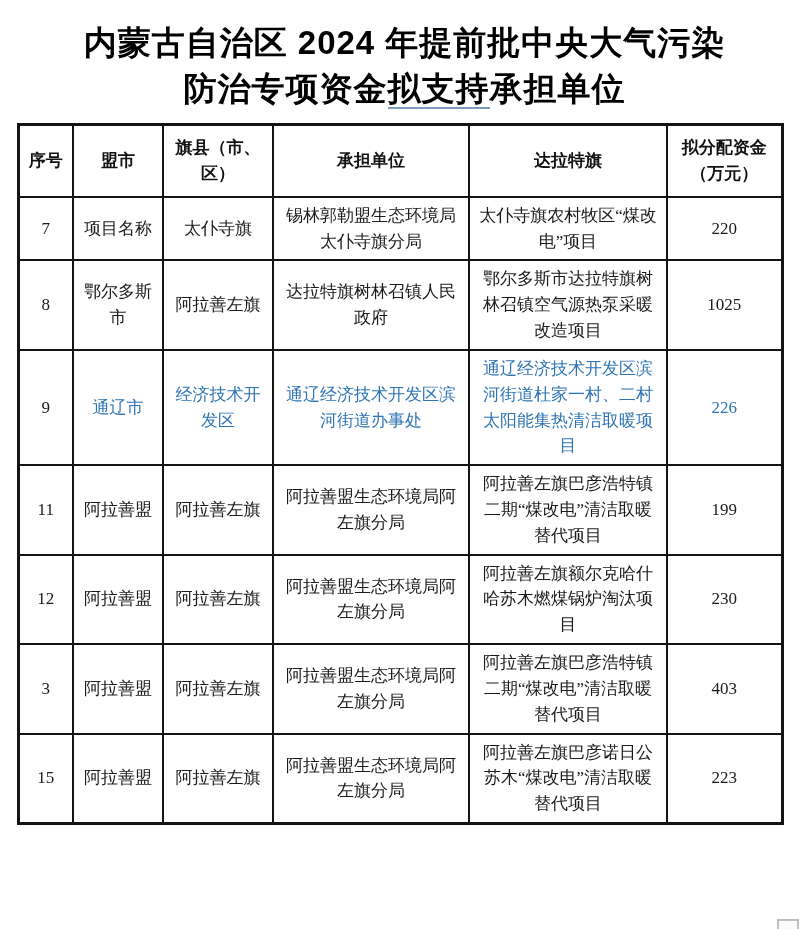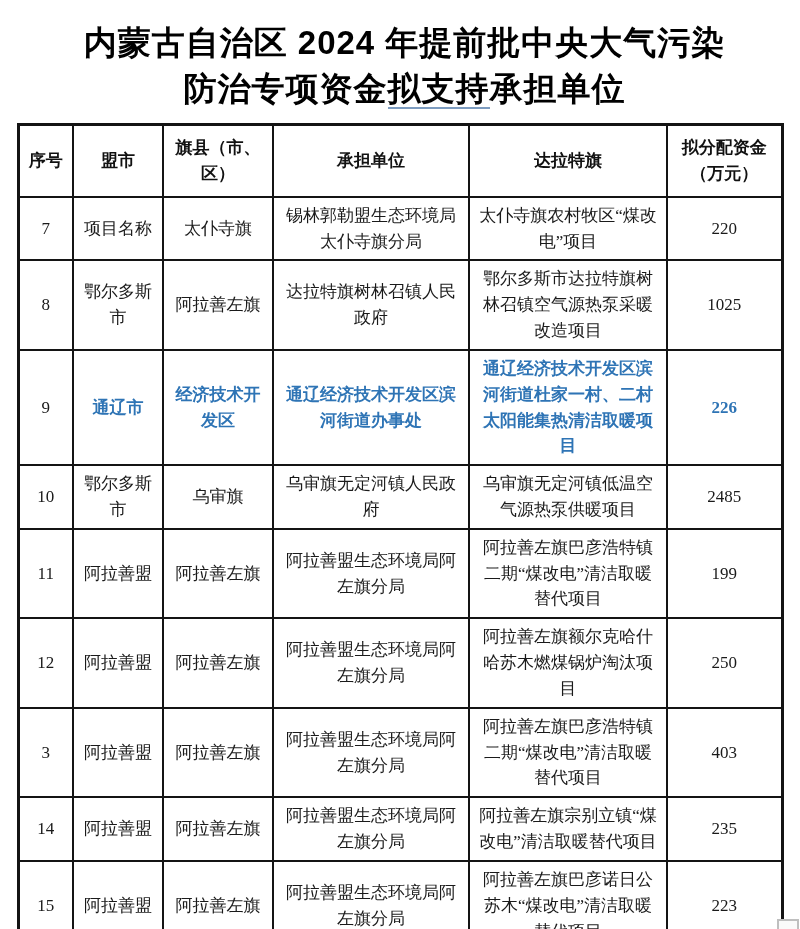"通辽经济技术开发区滨河街道杜家一村、二村太阳能集热清洁取暖项目" td.hl-text { font-weight: 700 -> 400 }
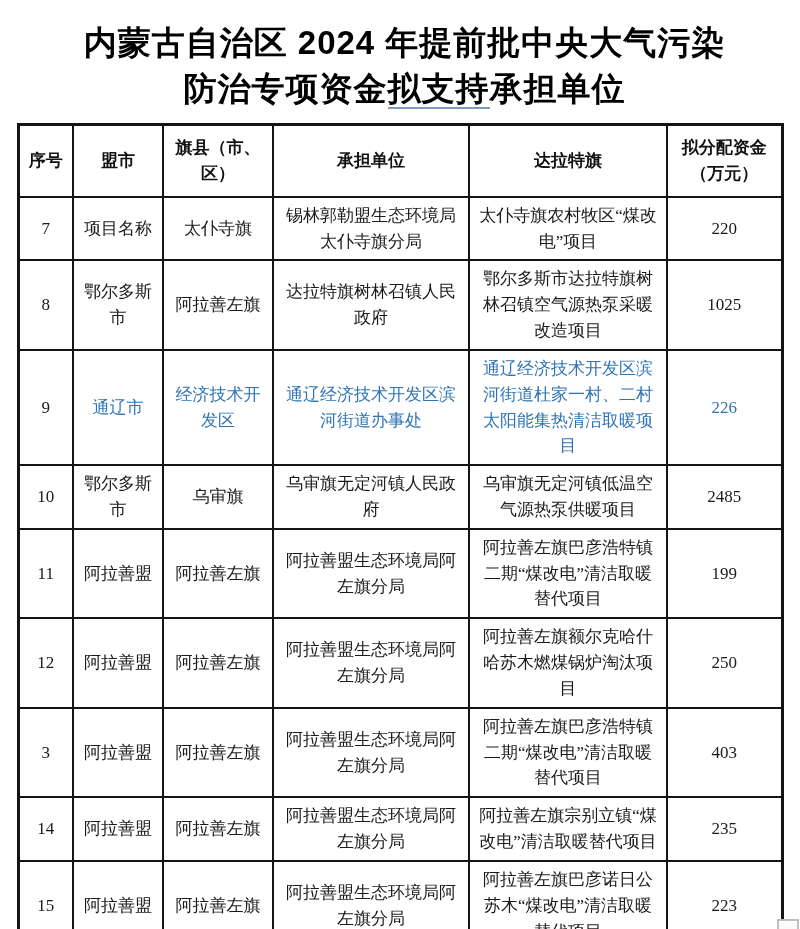"10" tr { html: <tr> <td>10</td> <td>鄂尔多斯市</td> <td>乌审旗</td> <td>乌审旗无定河镇人民政府</td> <td>乌审旗无定河镇低温空气源热泵供暖项目</td> <td>2485</td> </tr> -> none }
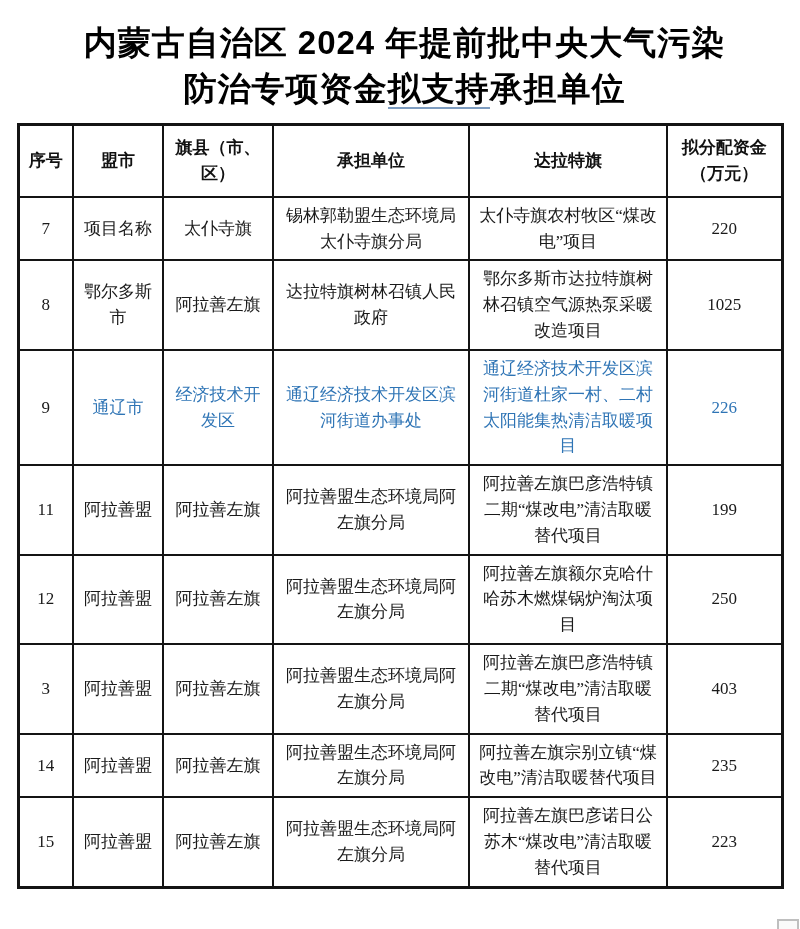"250" td { text: 250 -> 230 }
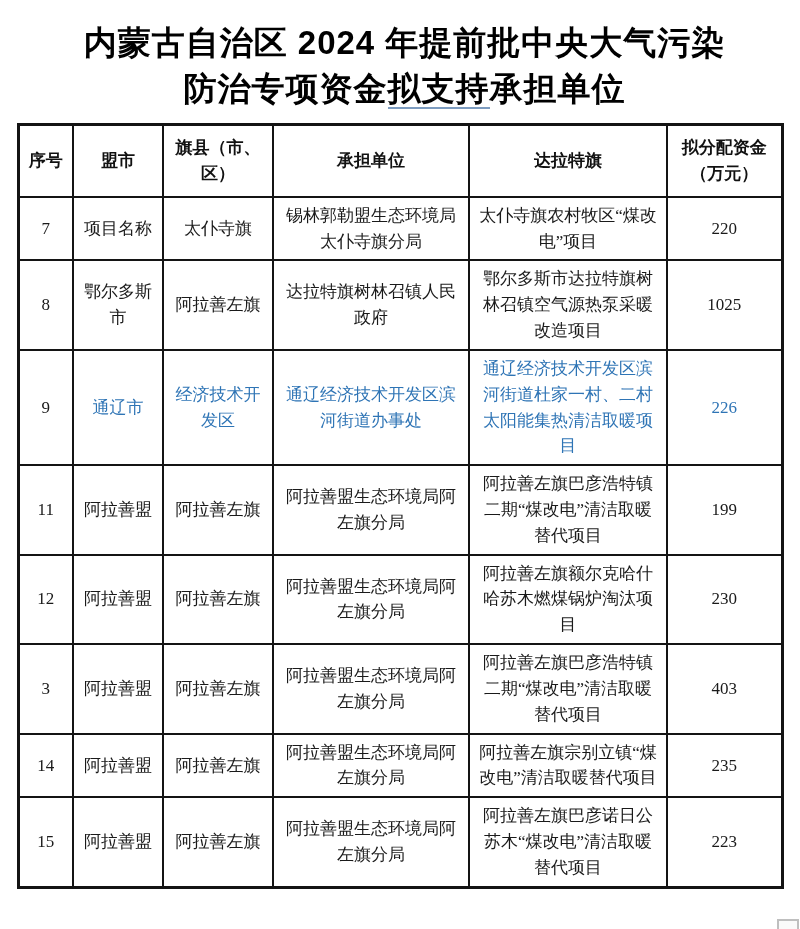"14" tr { html: <tr> <td>14</td> <td>阿拉善盟</td> <td>阿拉善左旗</td> <td>阿拉善盟生态环境局阿左旗分局</td> <td>阿拉善左旗宗别立镇“煤改电”清洁取暖替代项目</td> <td>235</td> </tr> -> none }
